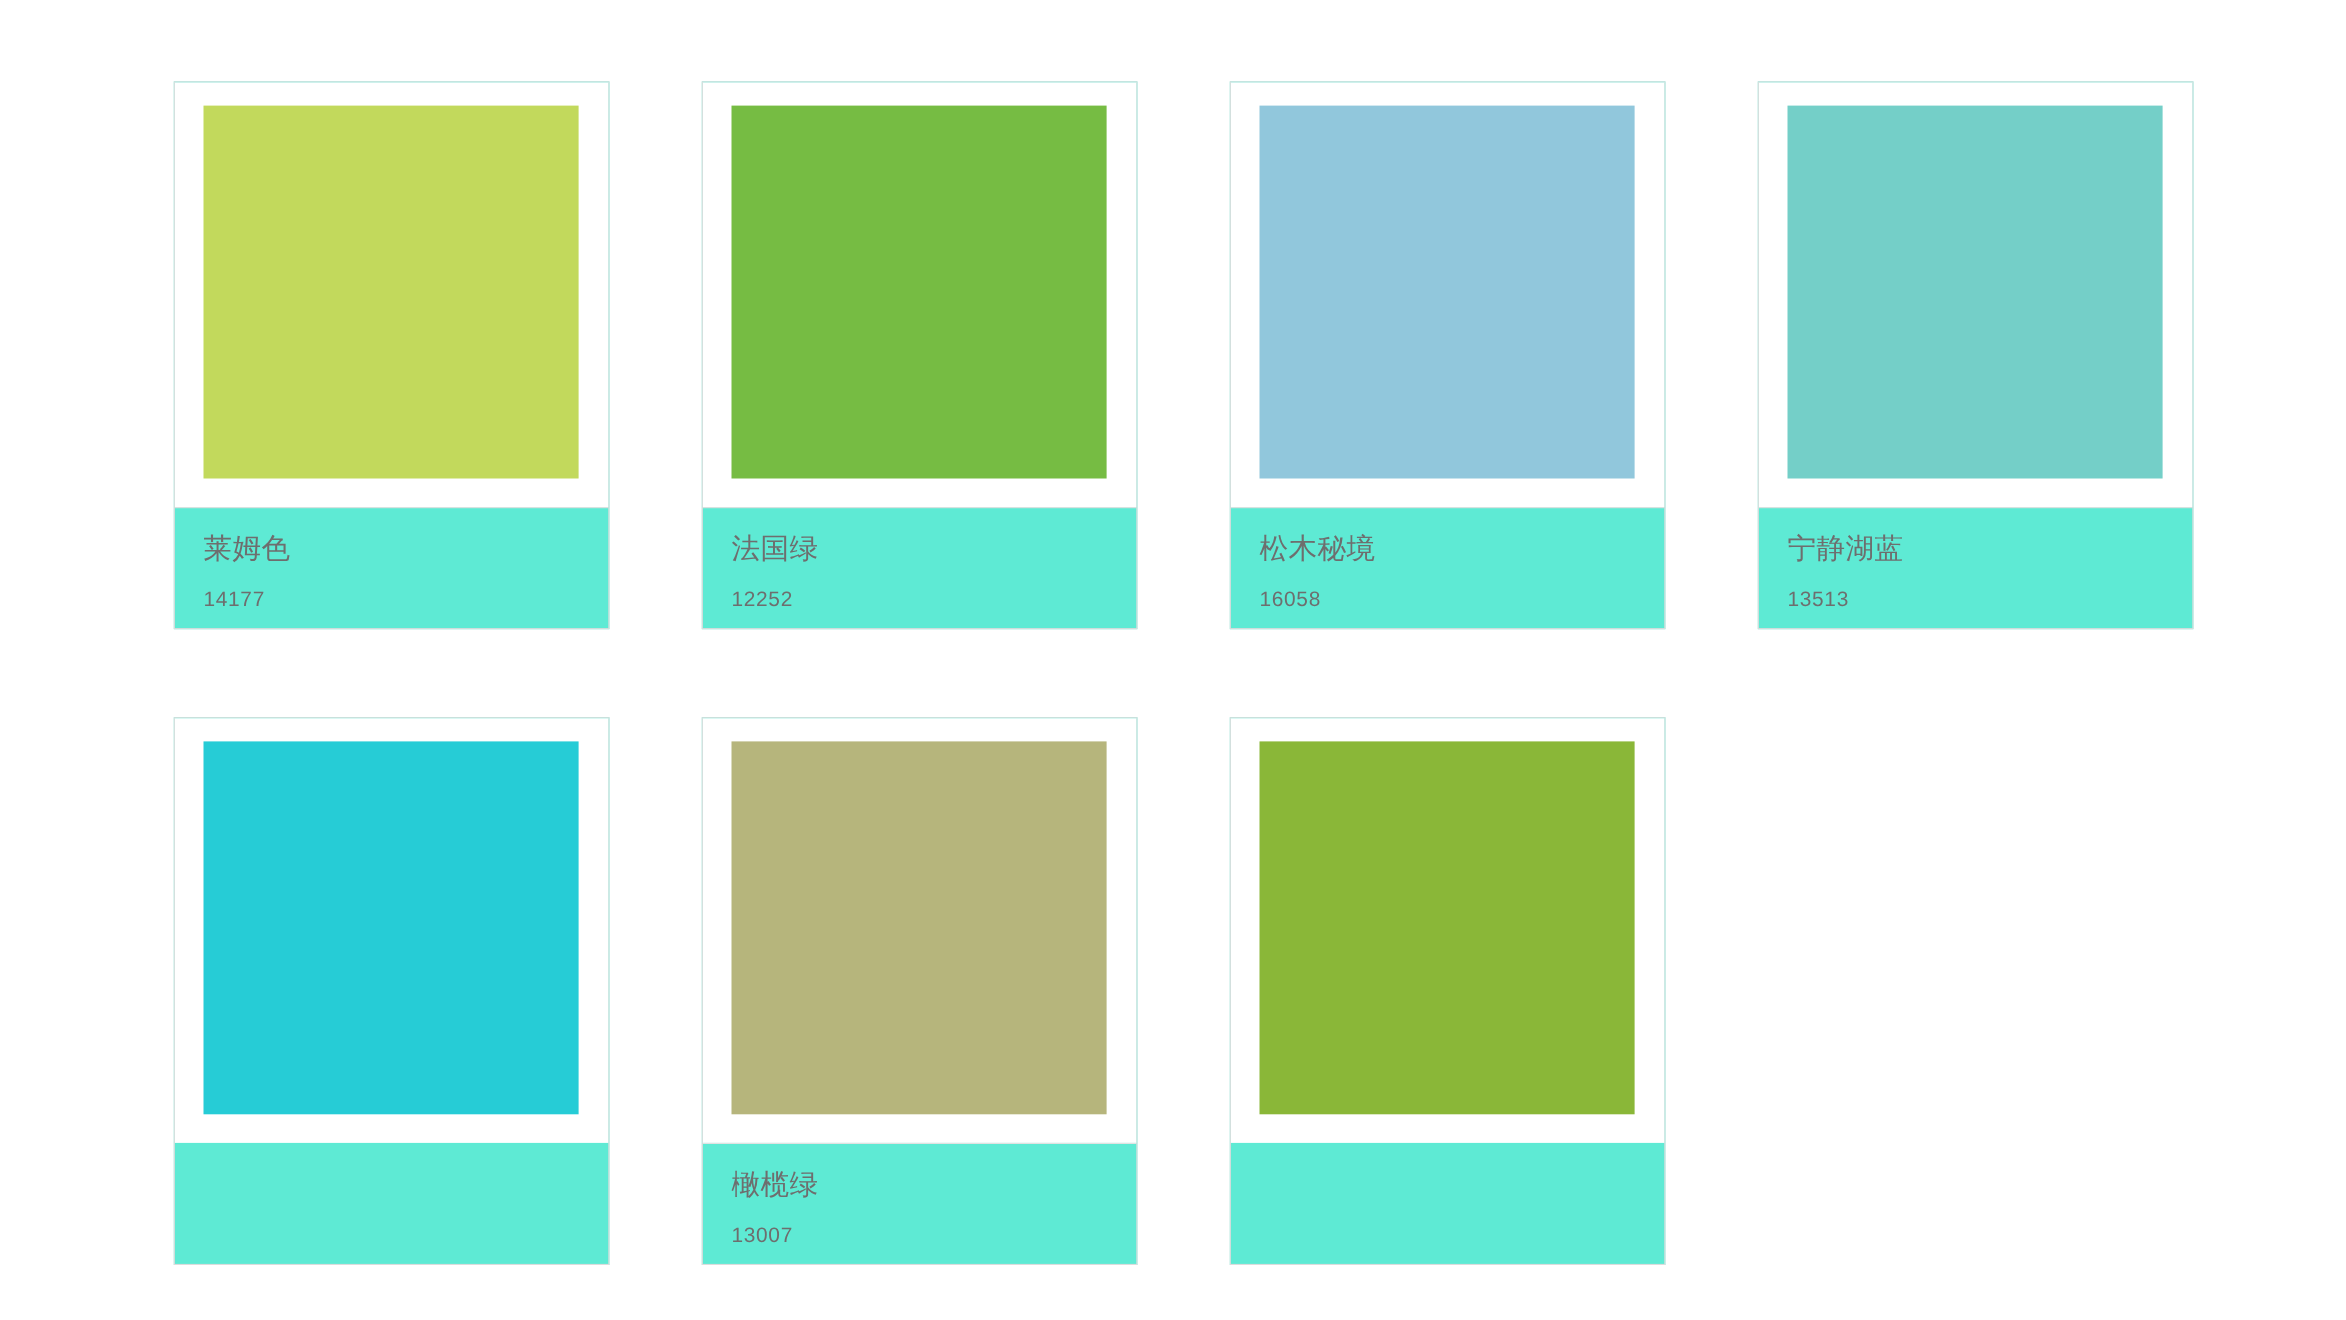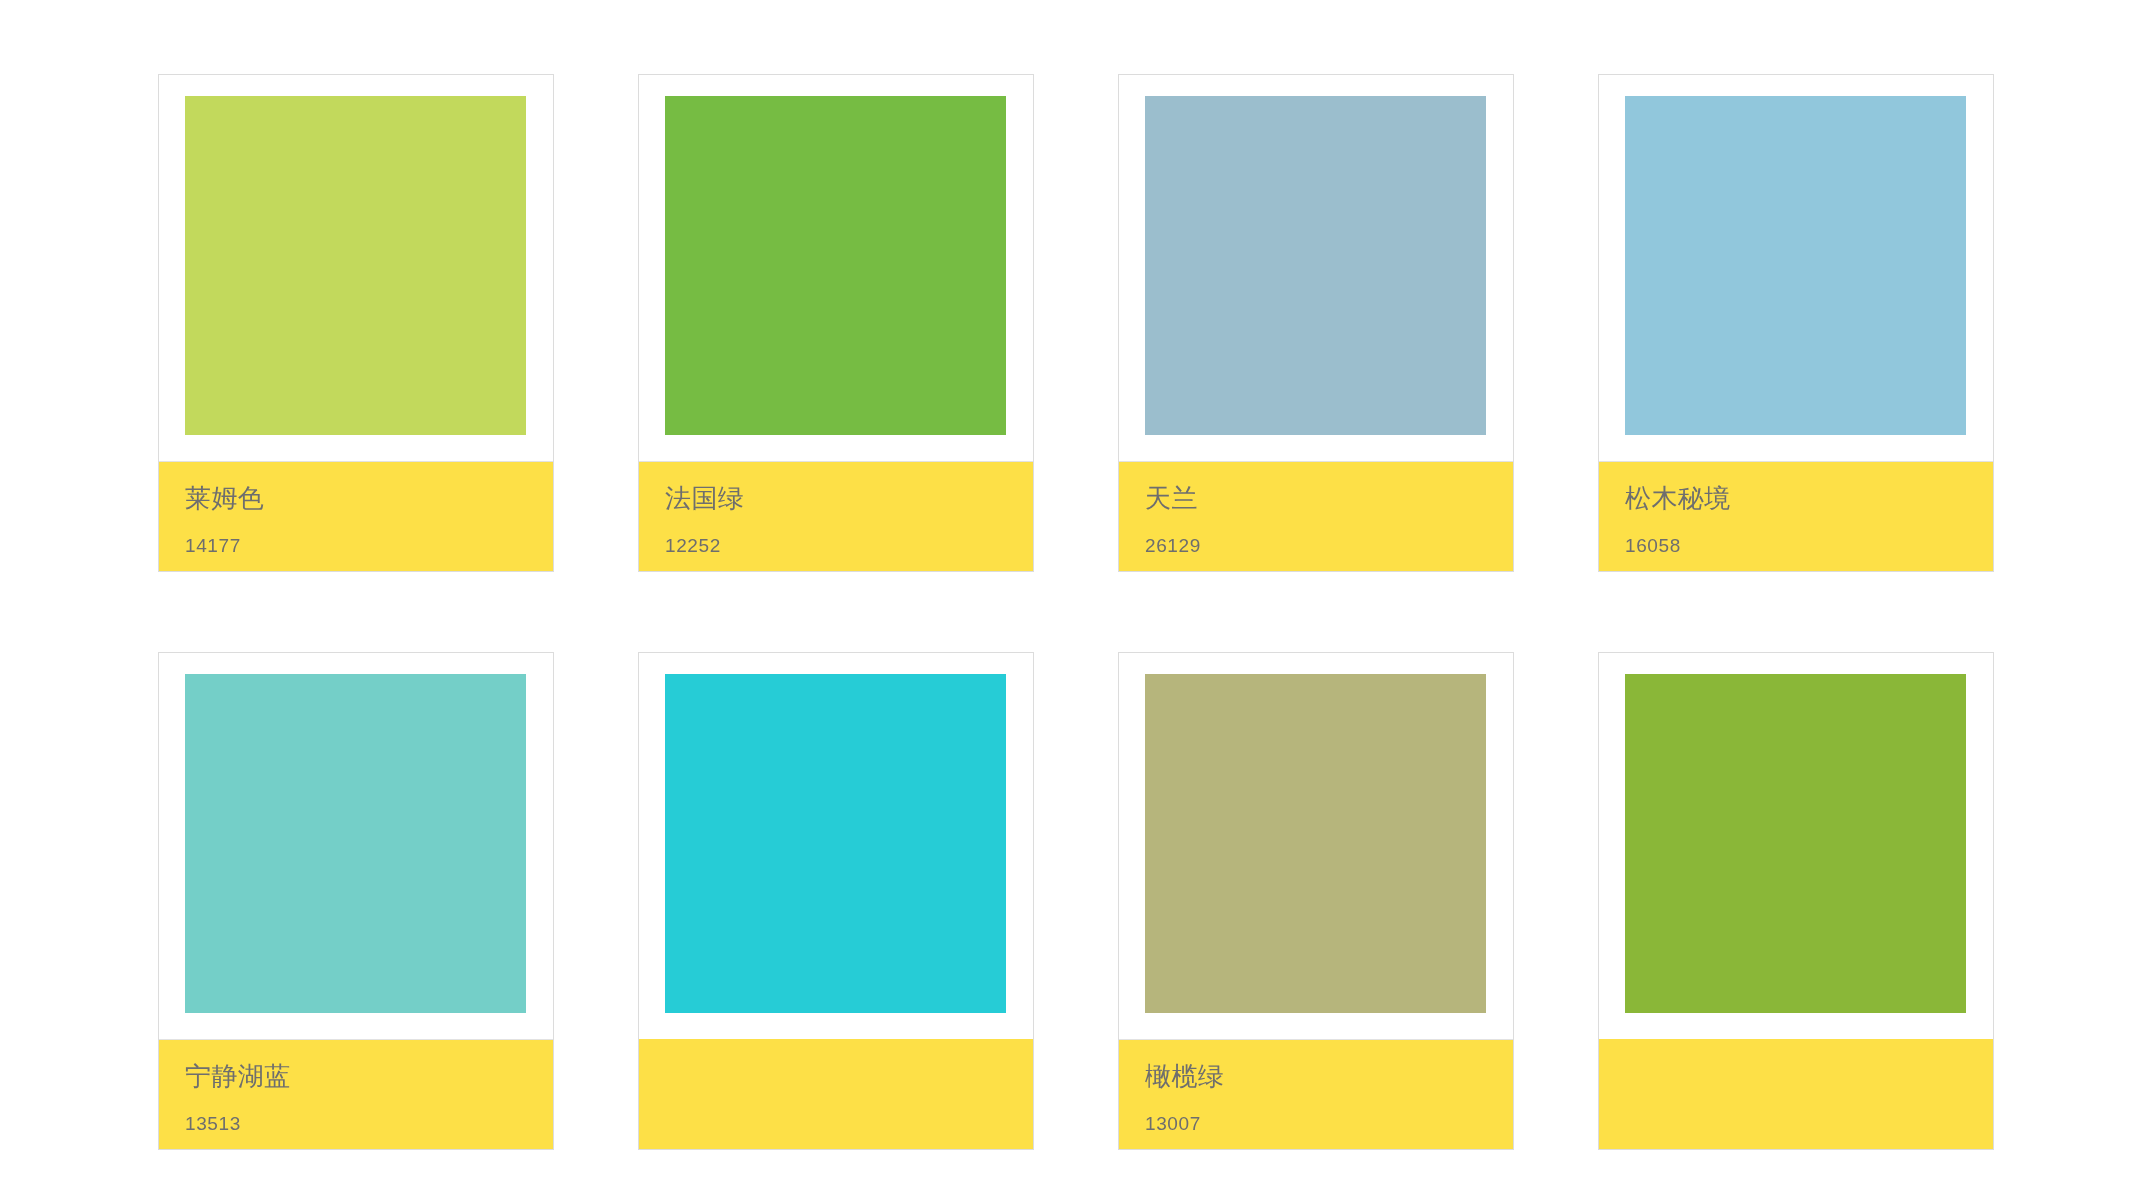"莱姆色" .swatch-card { background: #fde047 -> #5eead4 }
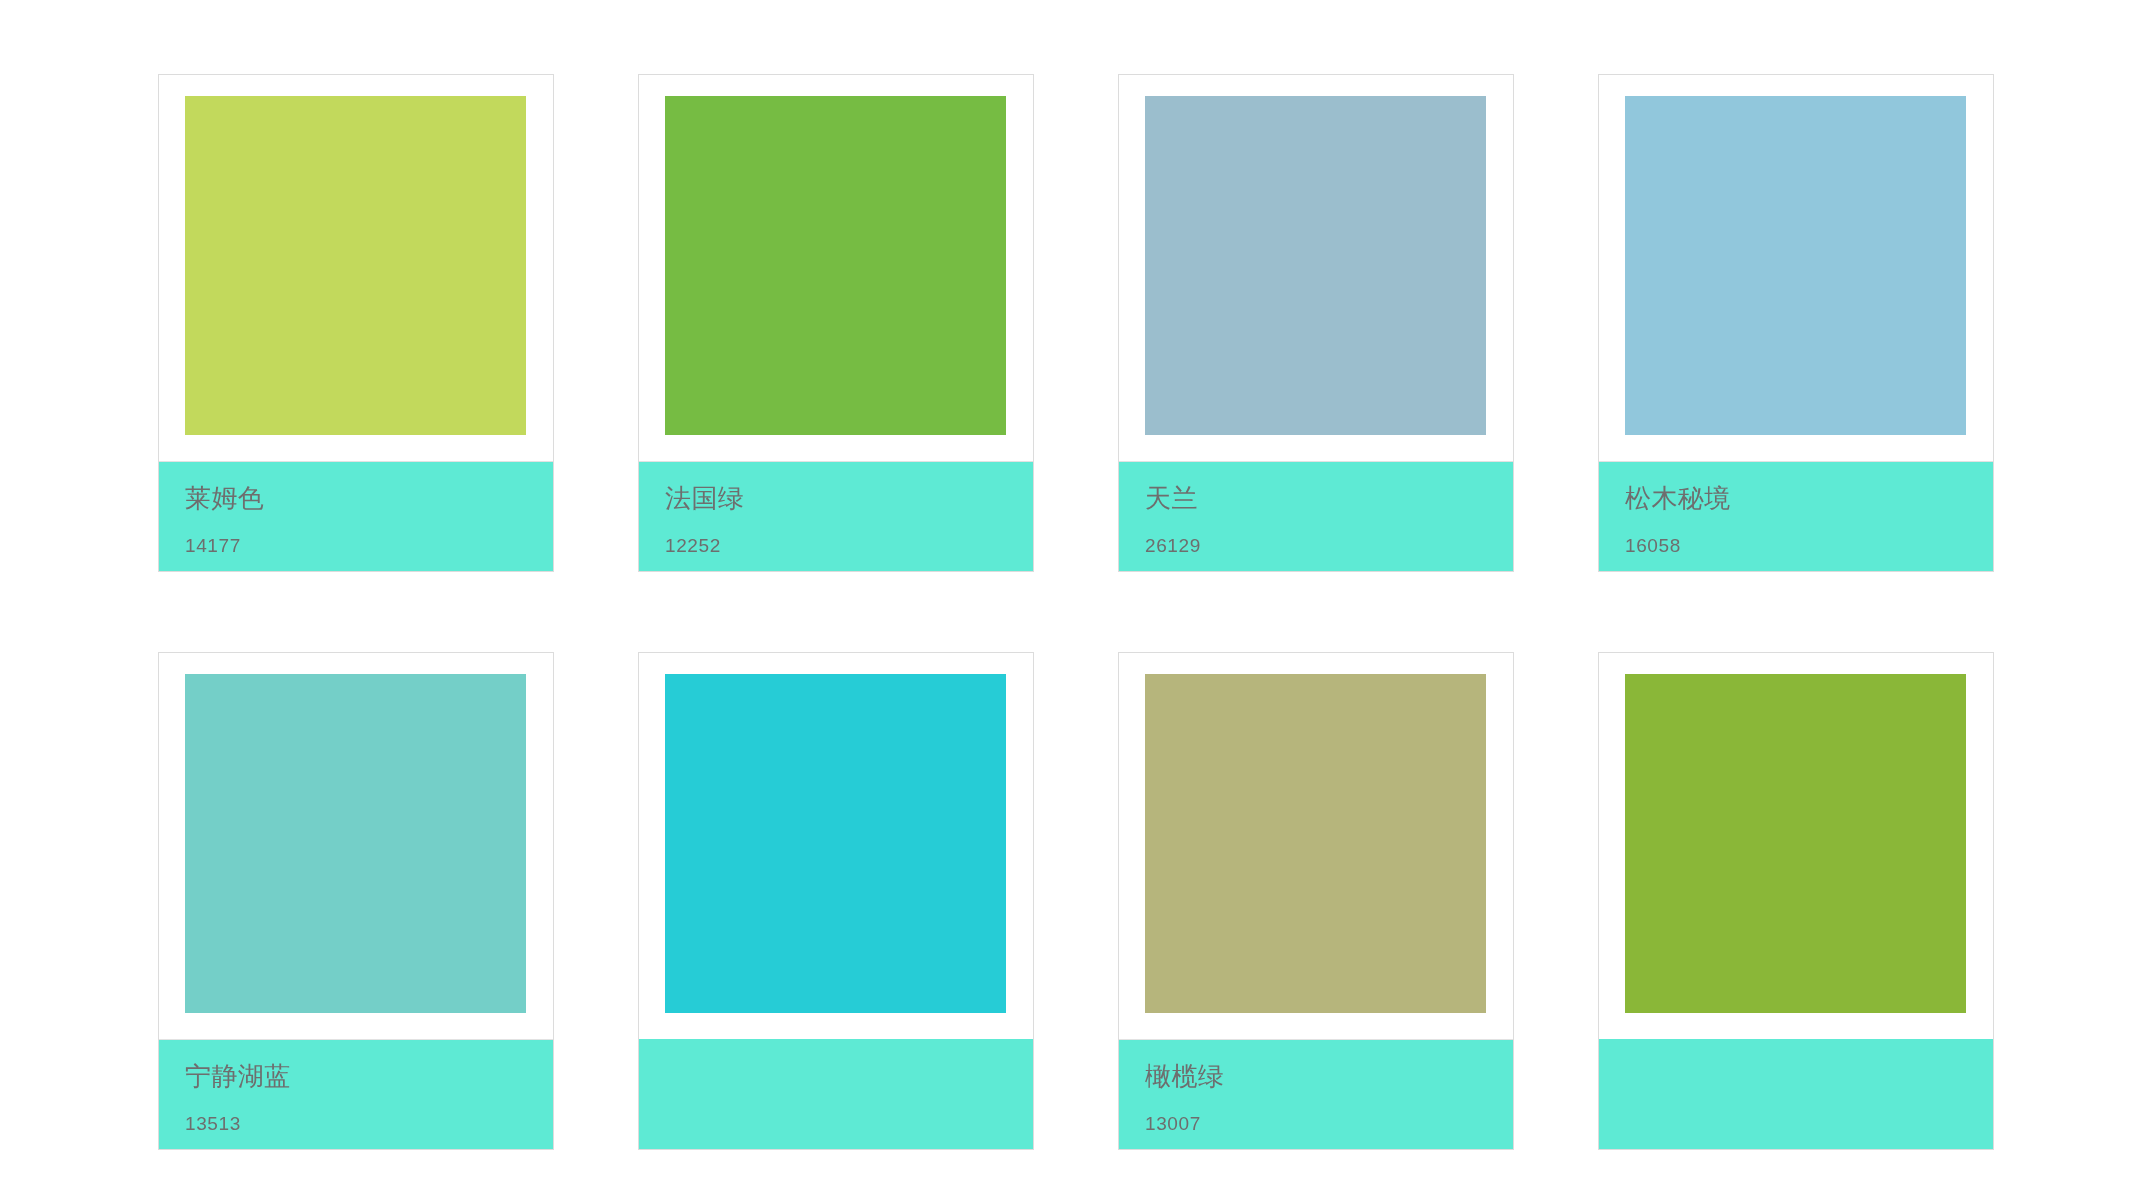"天兰" div.swatch-card { html: <div> <div> <div></div> </div> <div> <div>天兰</div> <div>26129</div> </div> </div> -> none }
